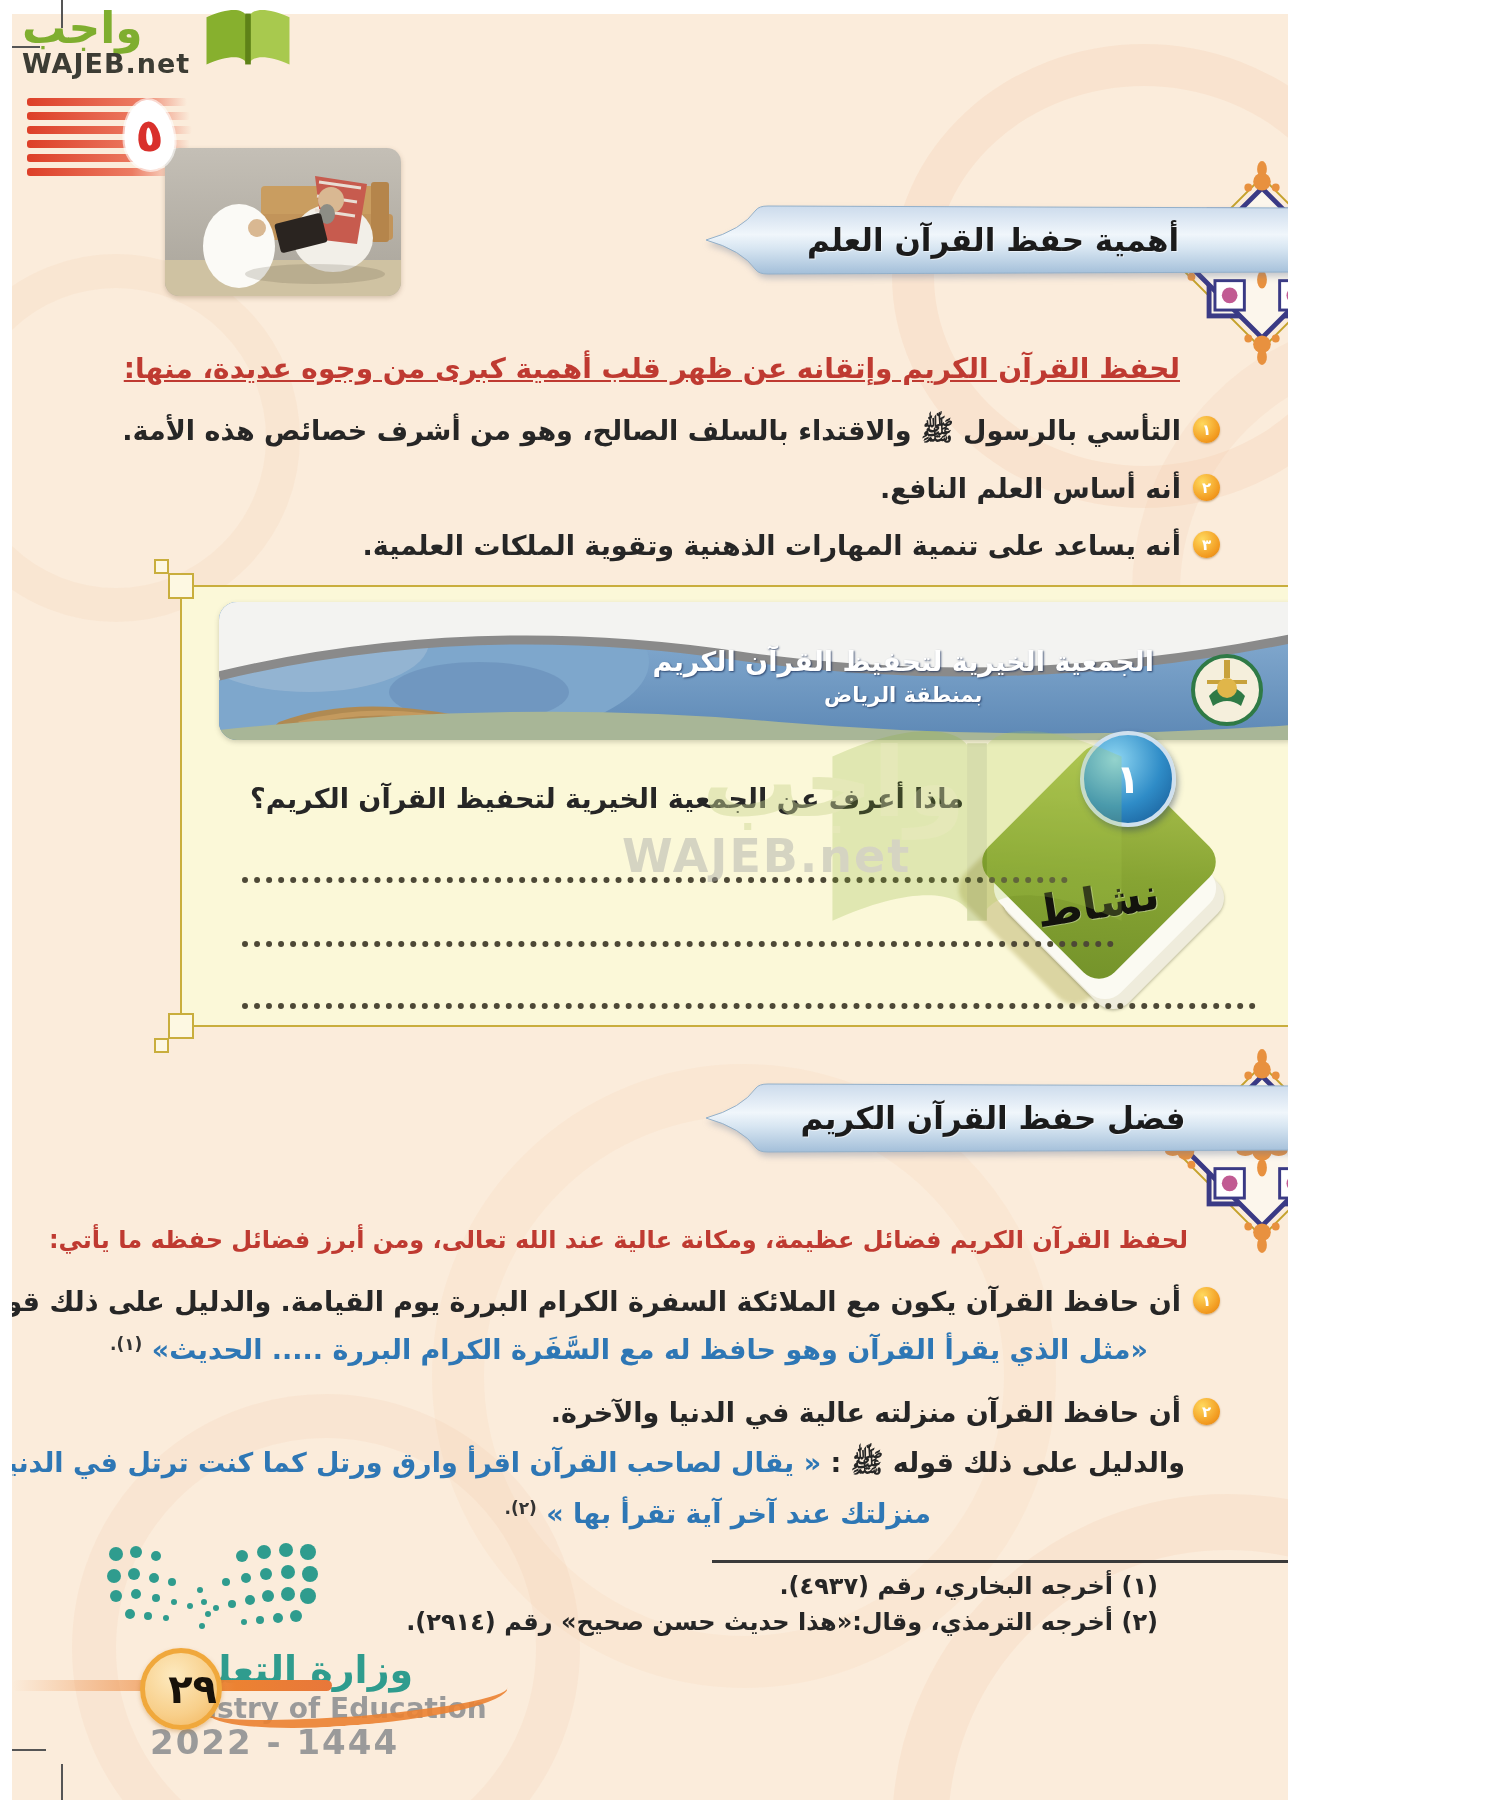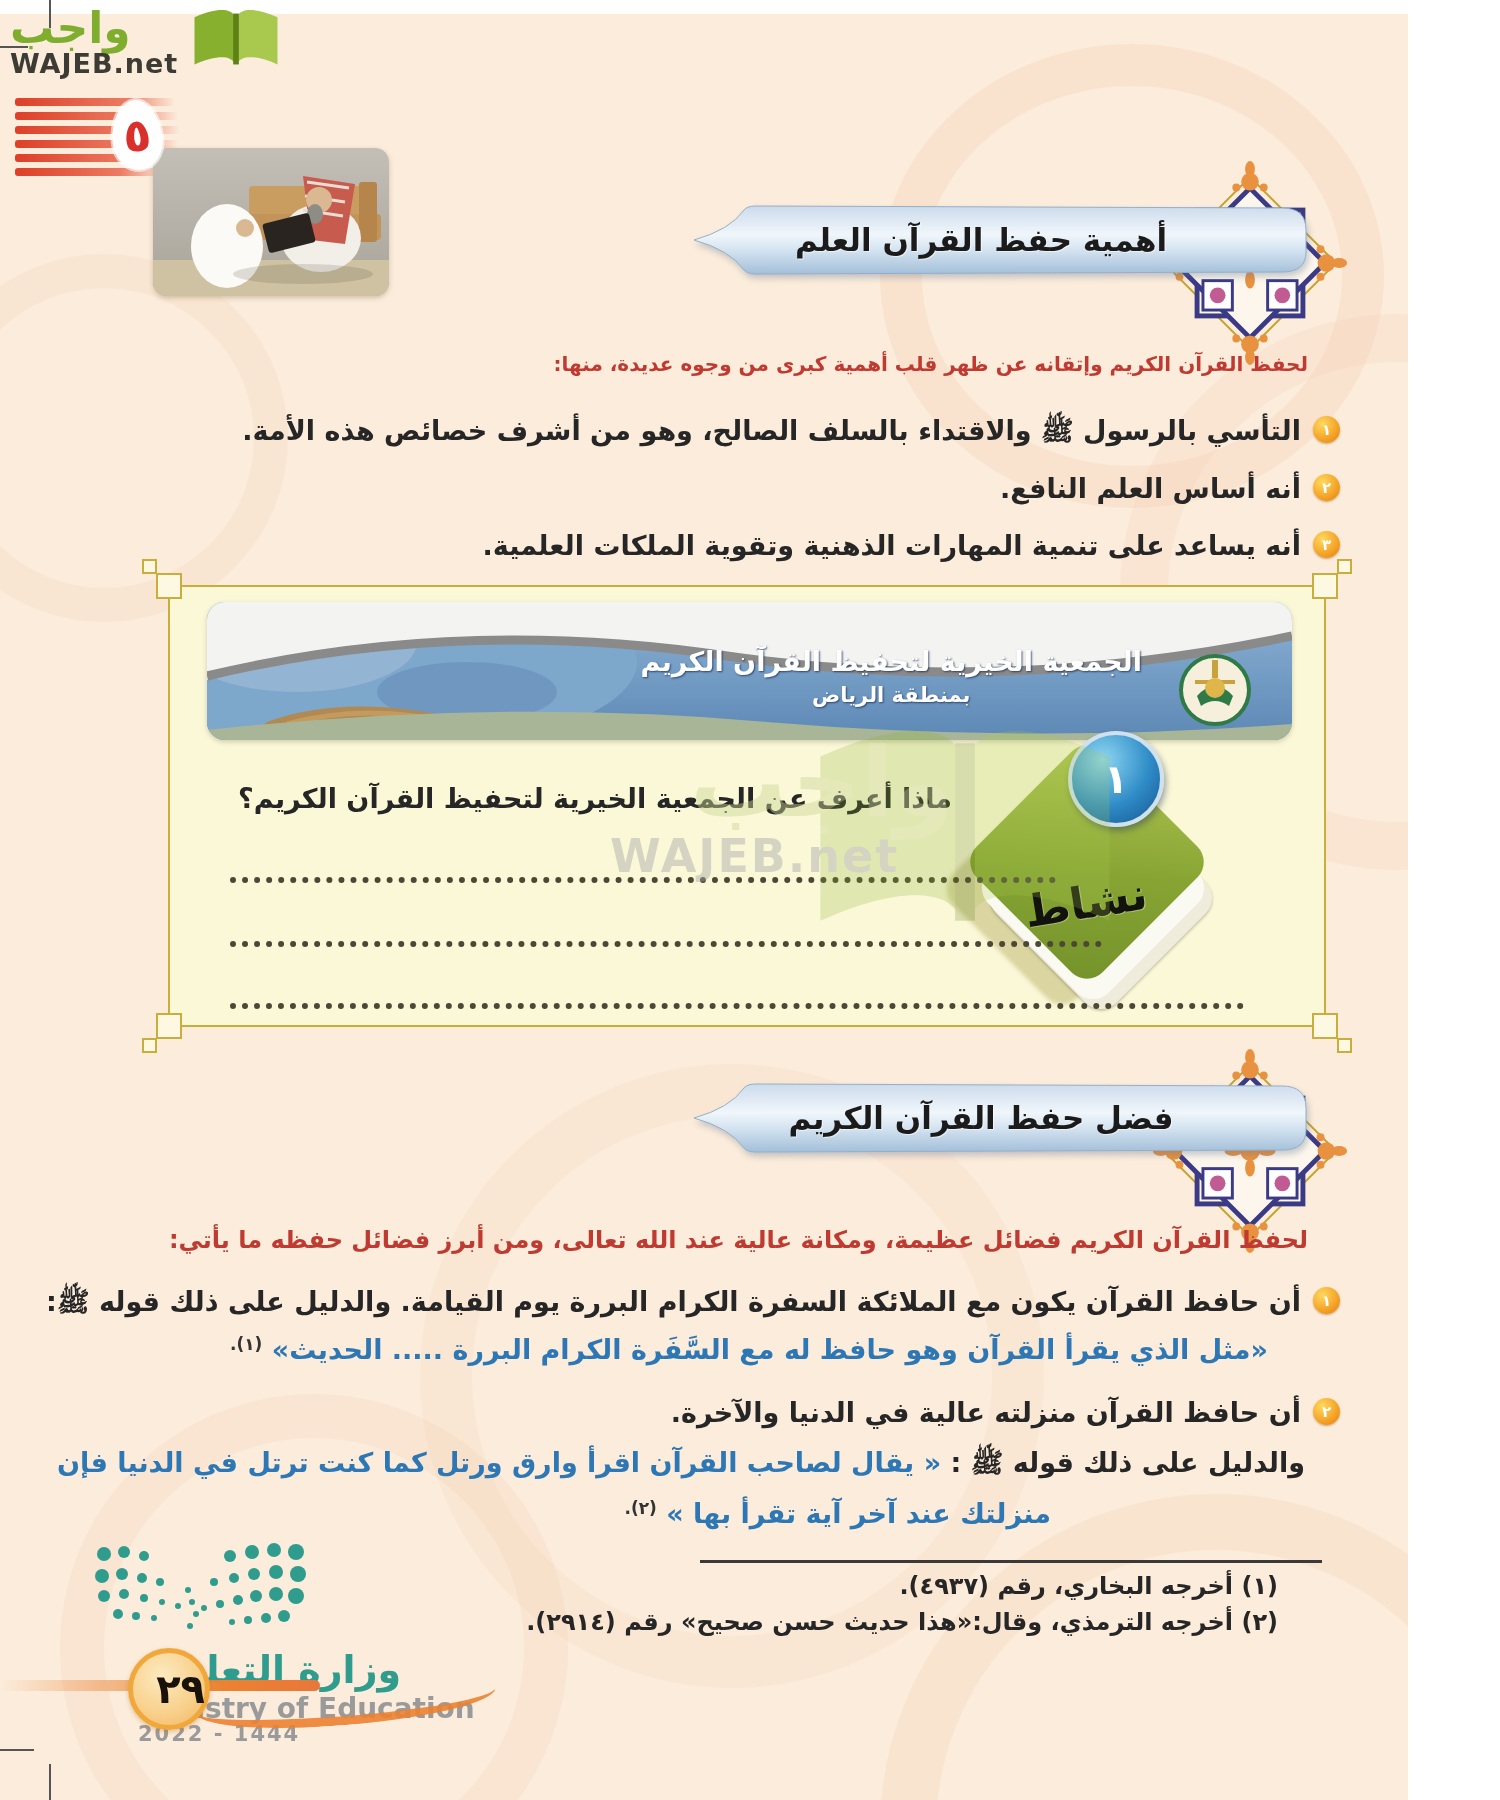"واجب" #root { margin-left: none -> 12px; width: 1408px -> 1276px }
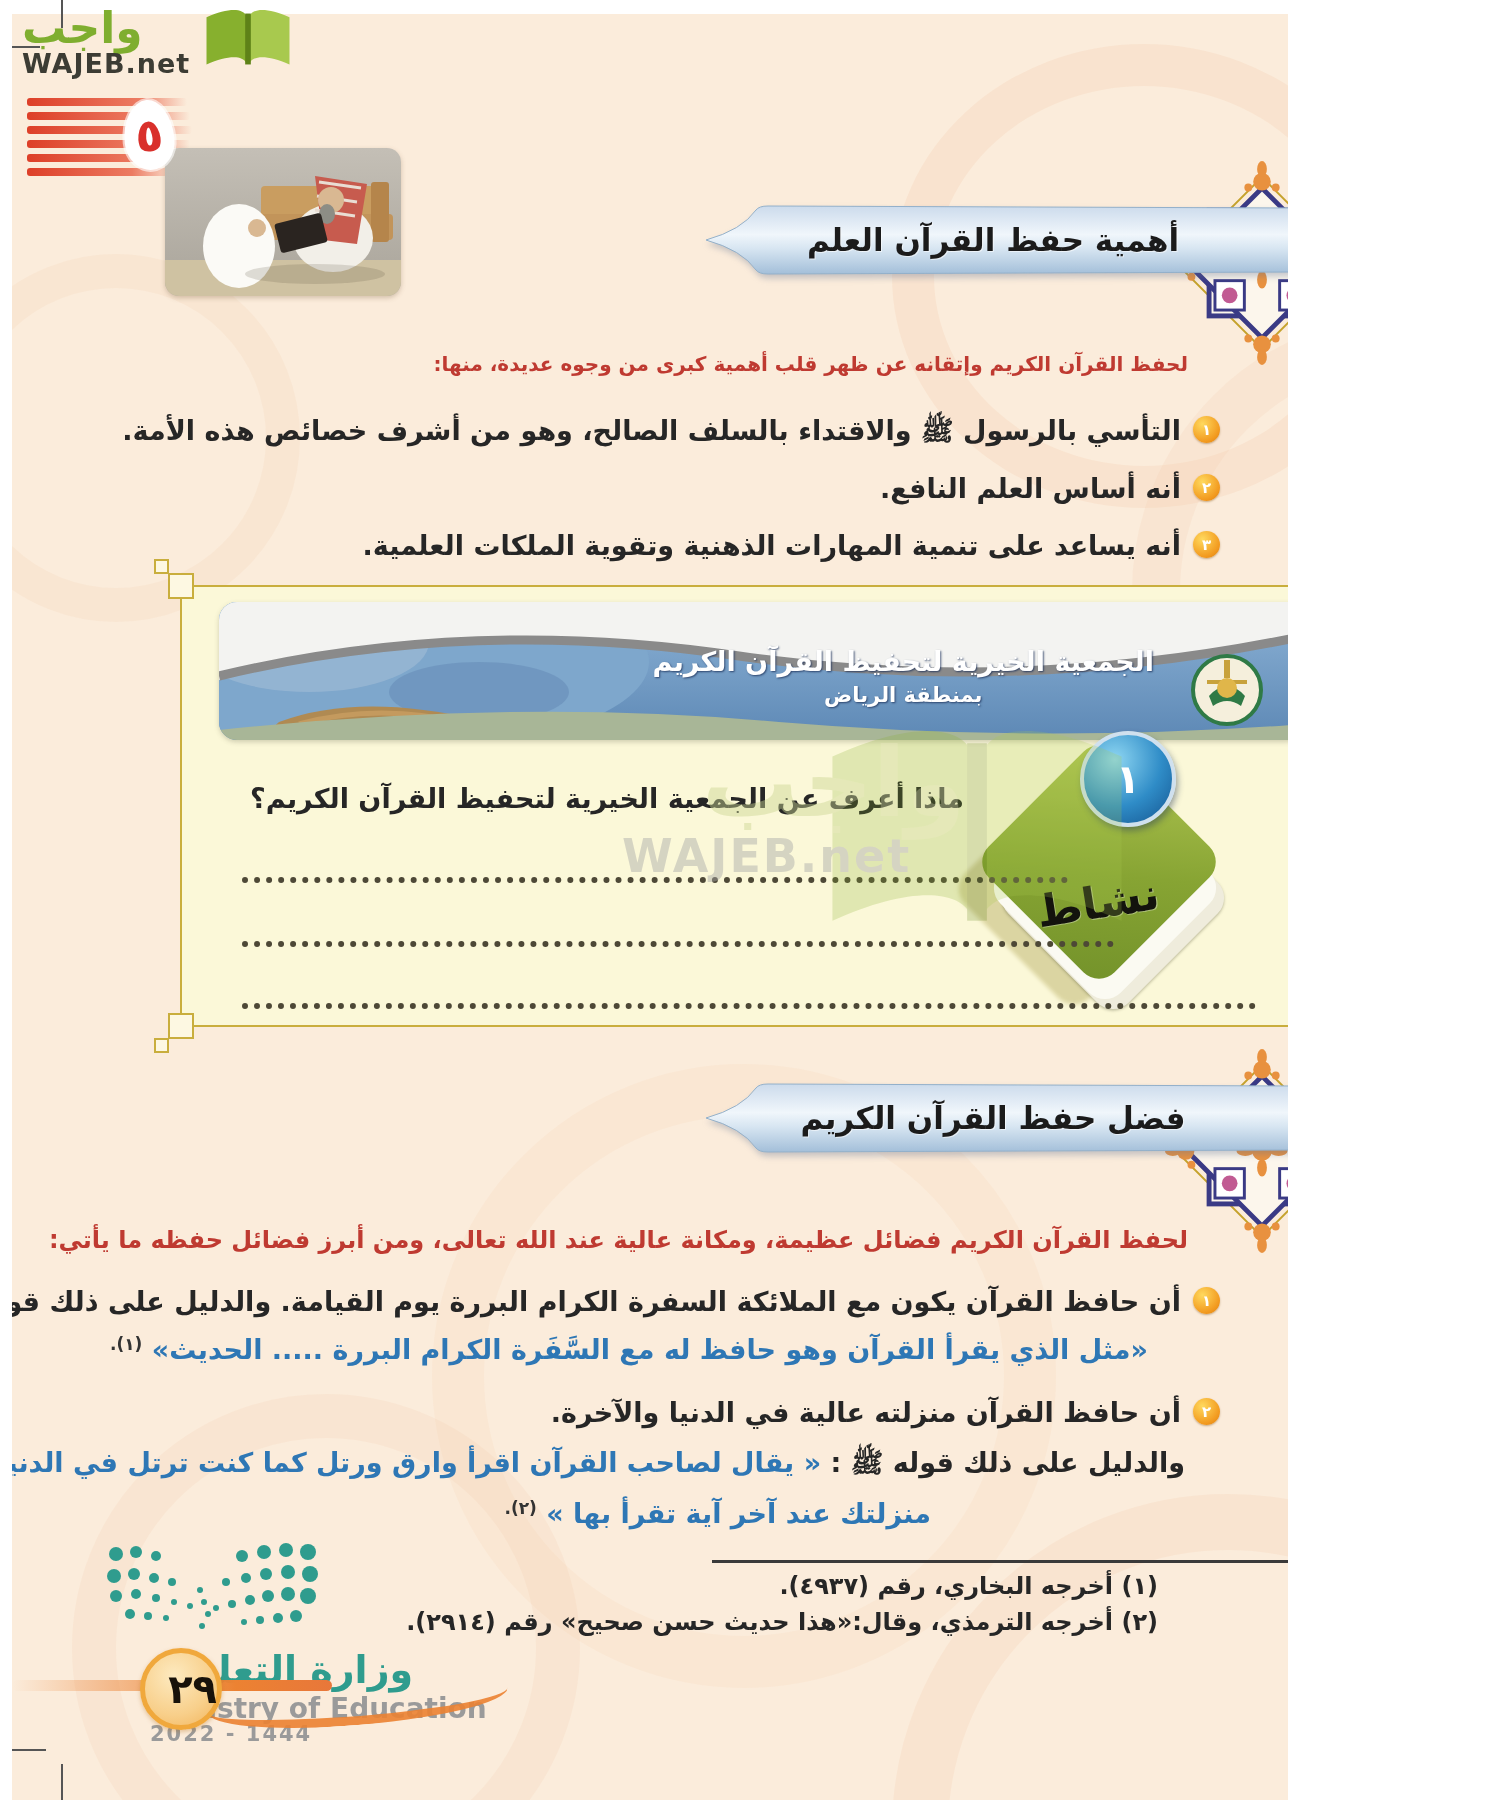"لحفظ القرآن الكريم وإتقانه عن" div.abs { font-size: 20px -> 28px; right: 100px -> 108px; text-decoration: none -> underline }
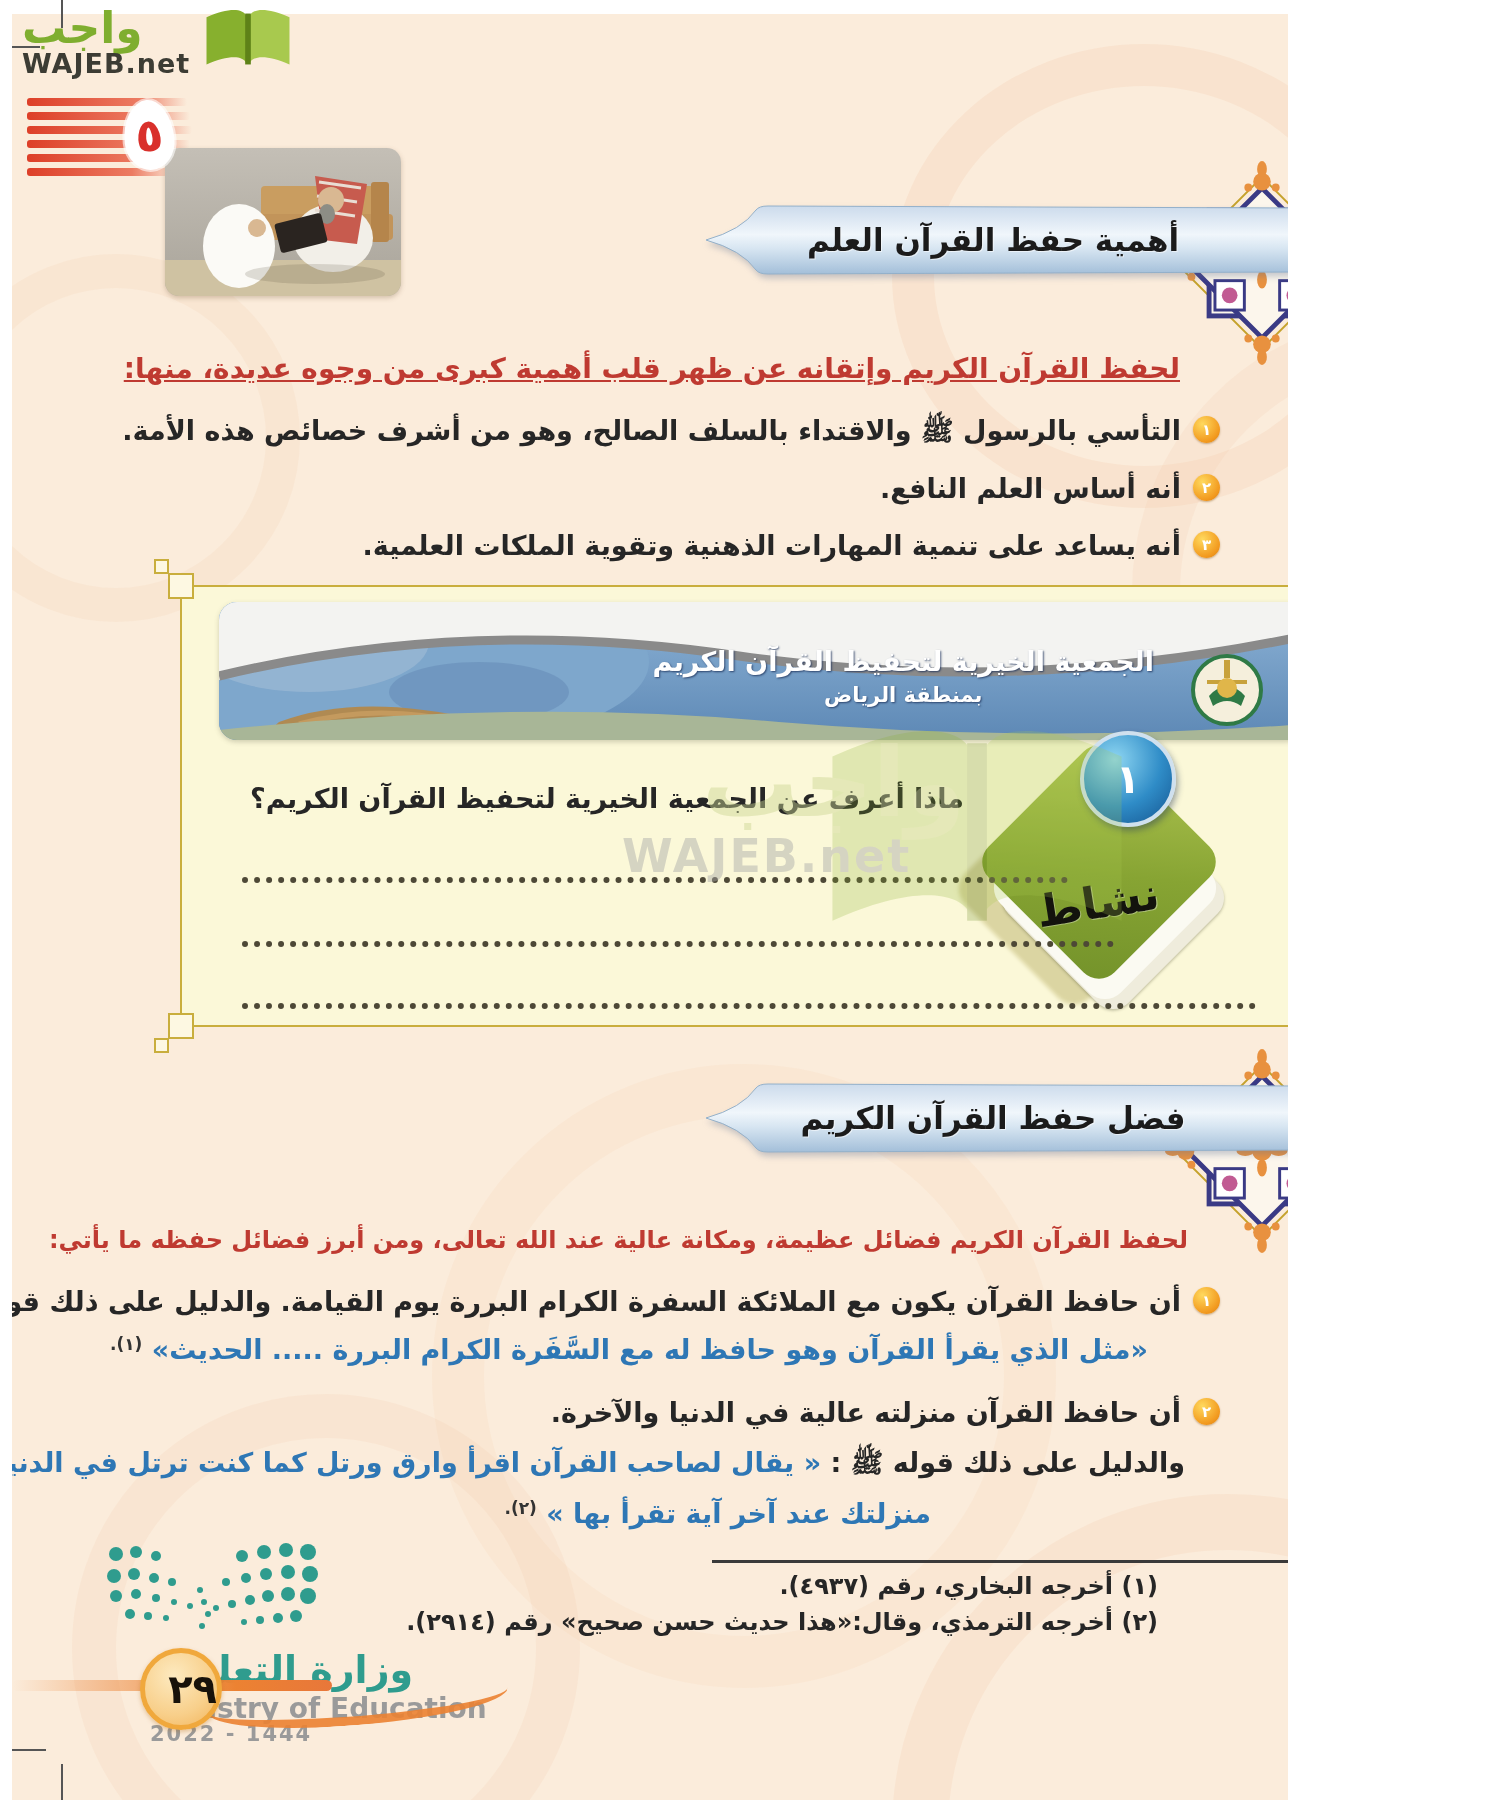"2022 - 1444" .moe-yr { font-size: 21px -> 34px }
